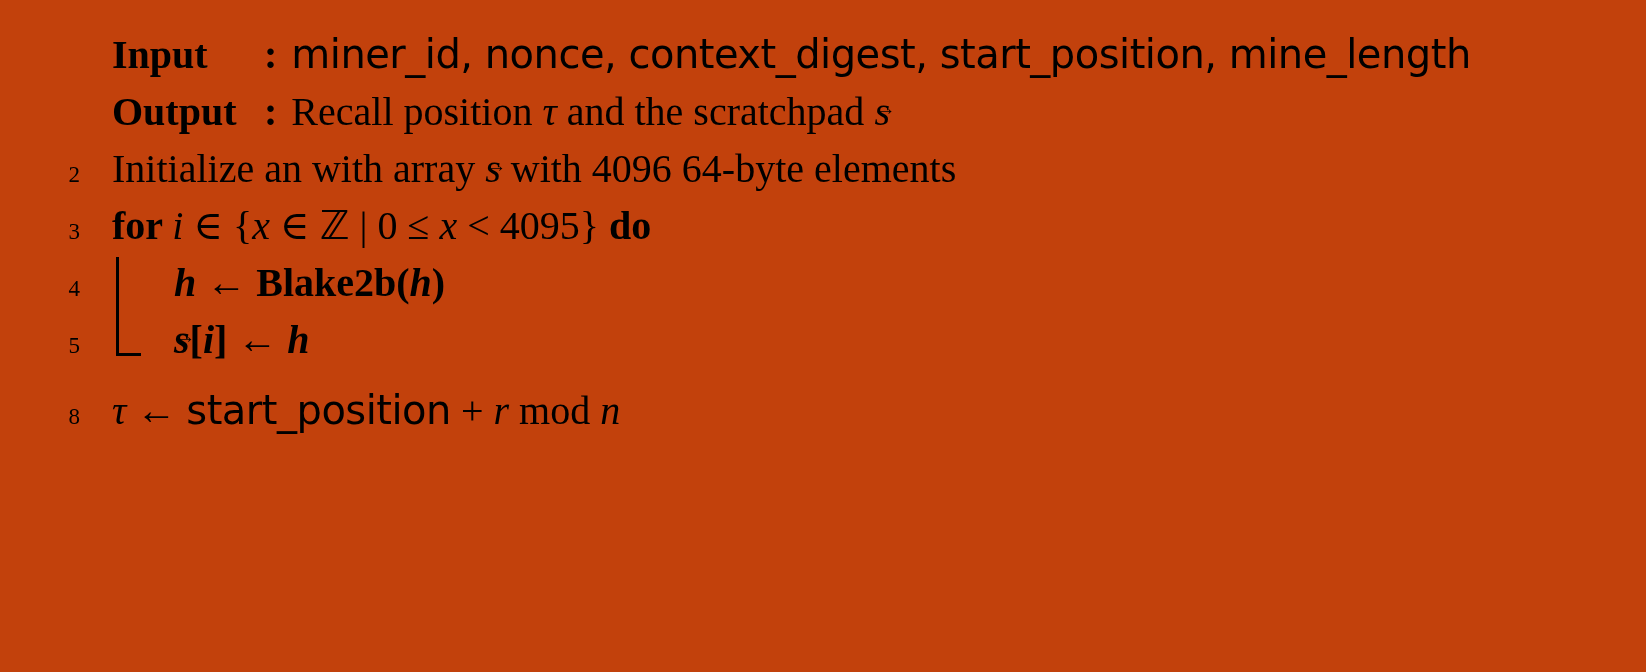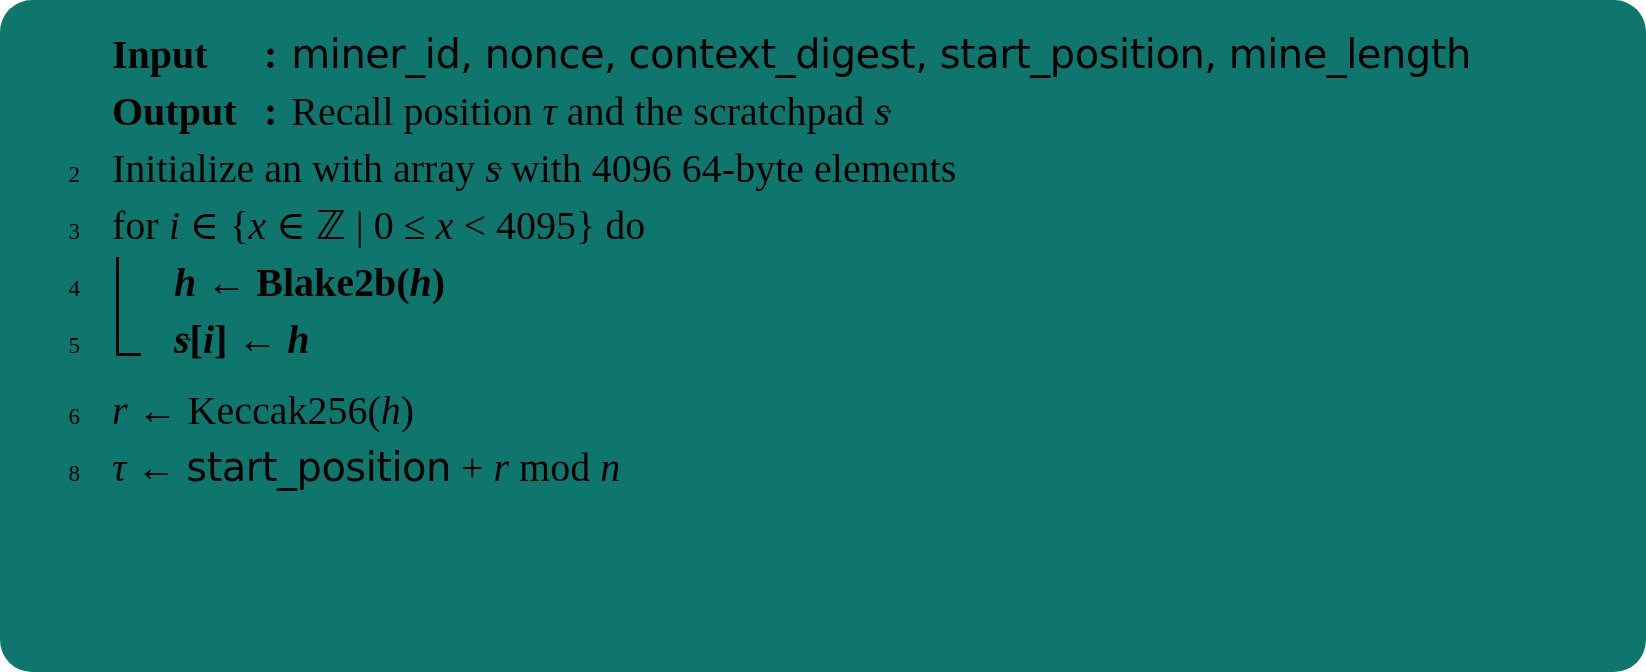"Input : miner_id, nonce, context_digest," .canvas { background: #0f766e -> #c2410c; border-radius: 32px -> none }
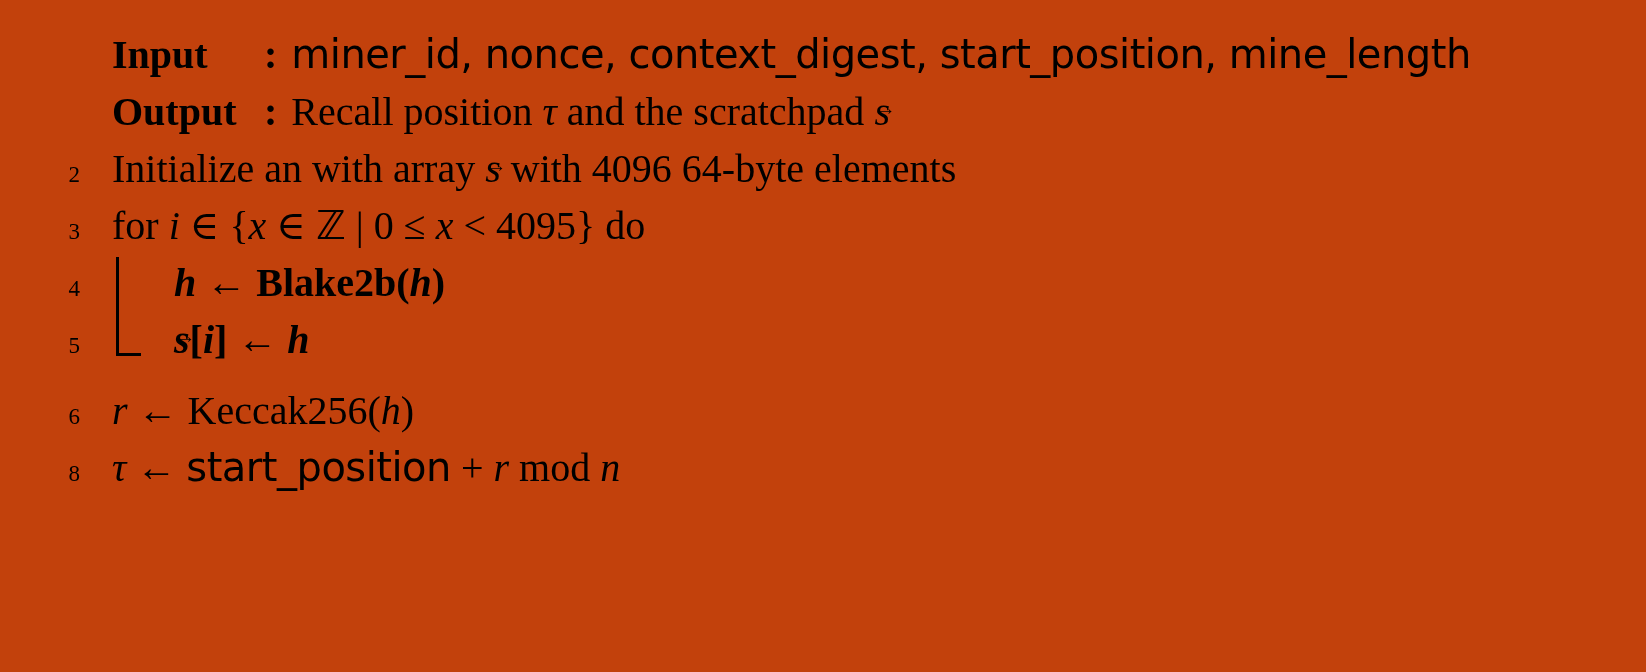"for" .kw { font-weight: normal -> bold }
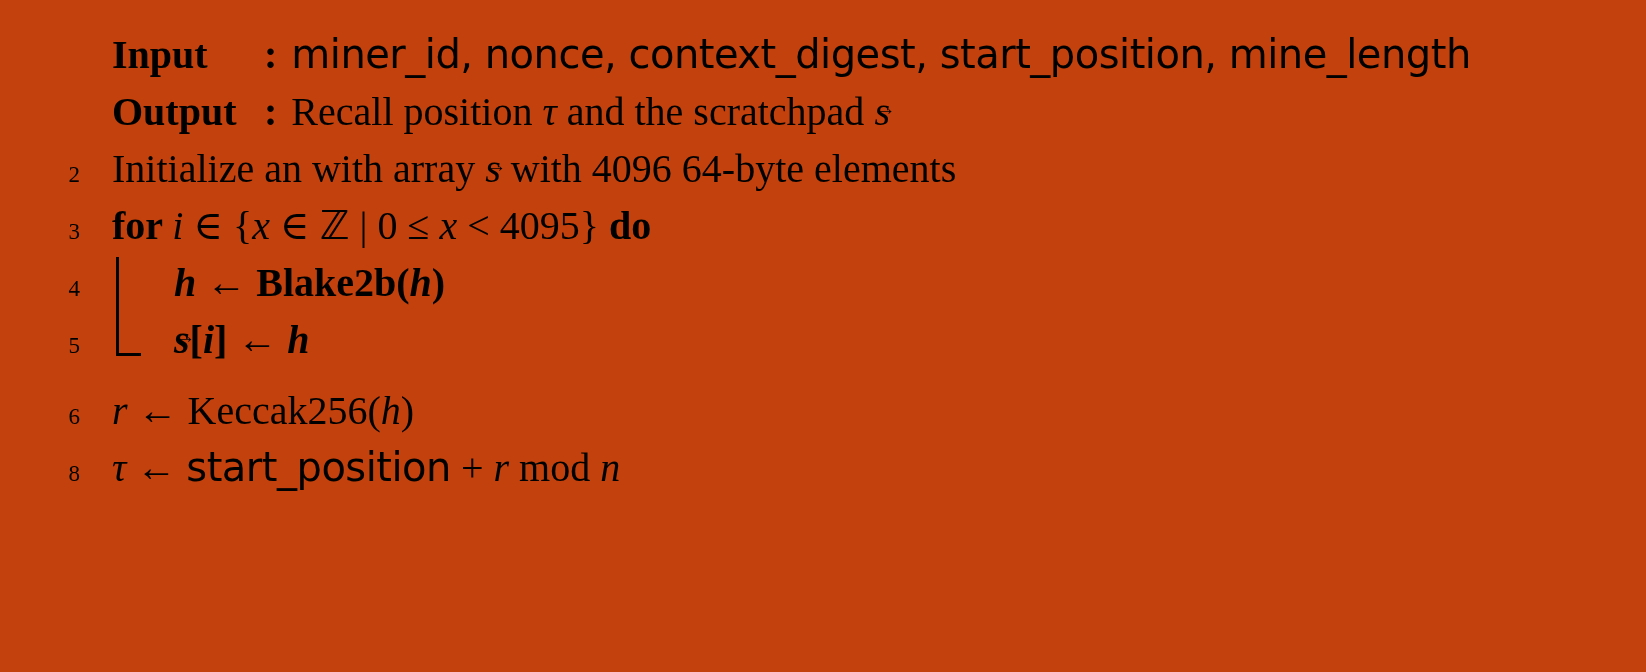"6 r ← Keccak256(h)" div.row { html: <div> <span>6</span> <span>r</span><span> ← Keccak256(</span><span>h</span><span>)</span> </div> -> none }
